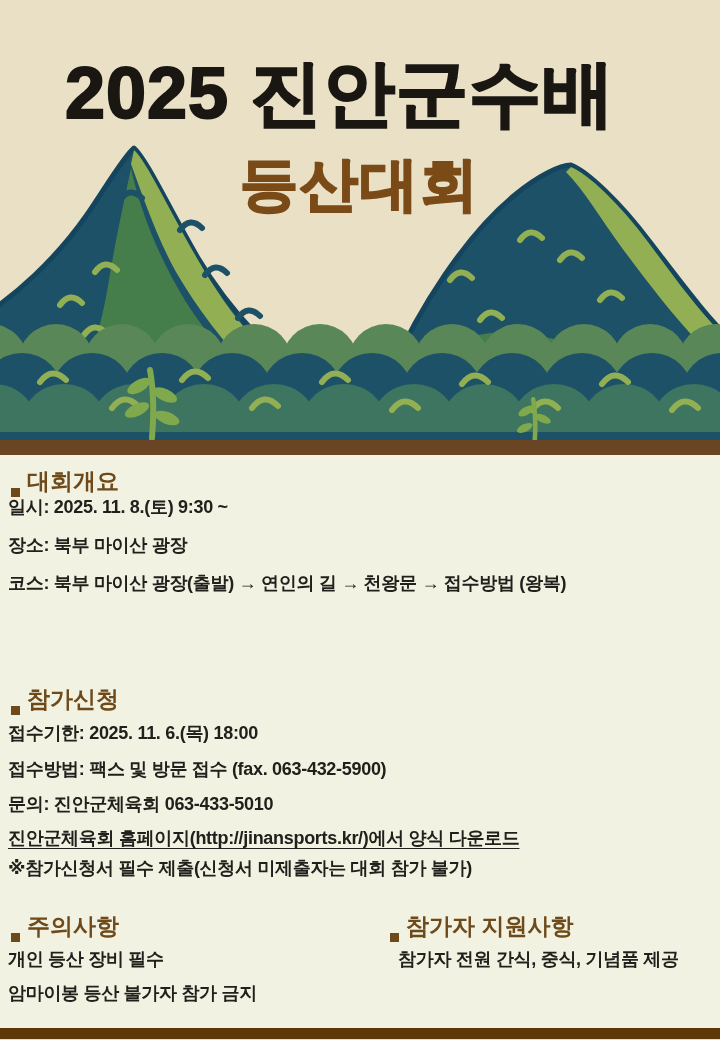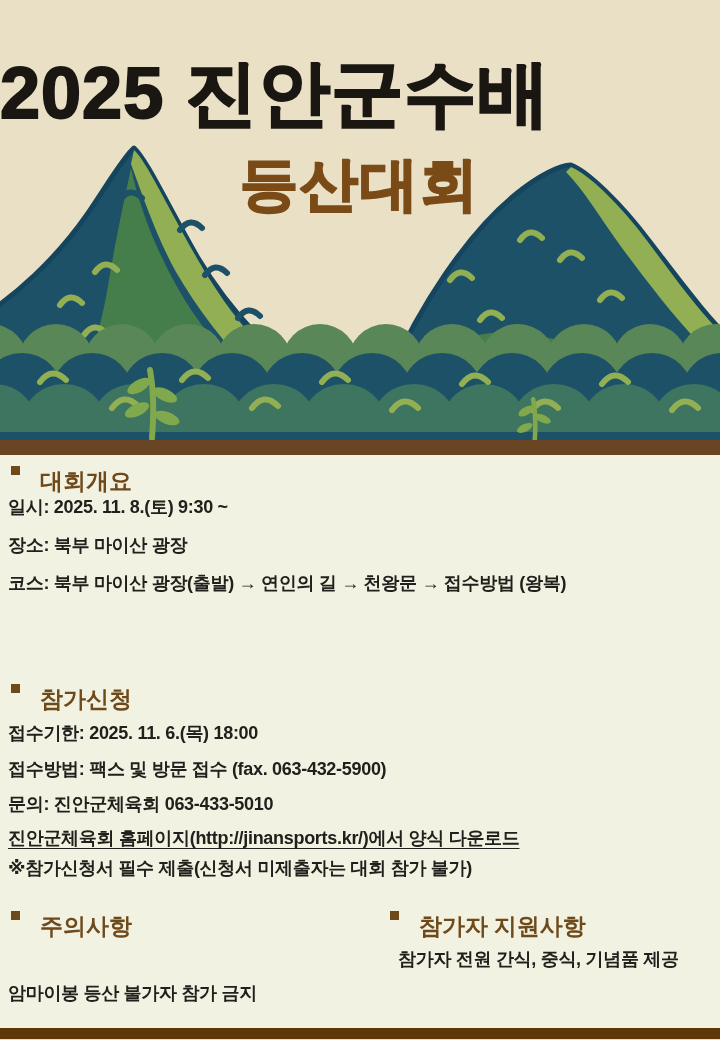"2025 진안군수배" .poster-title { text-align: left -> center }
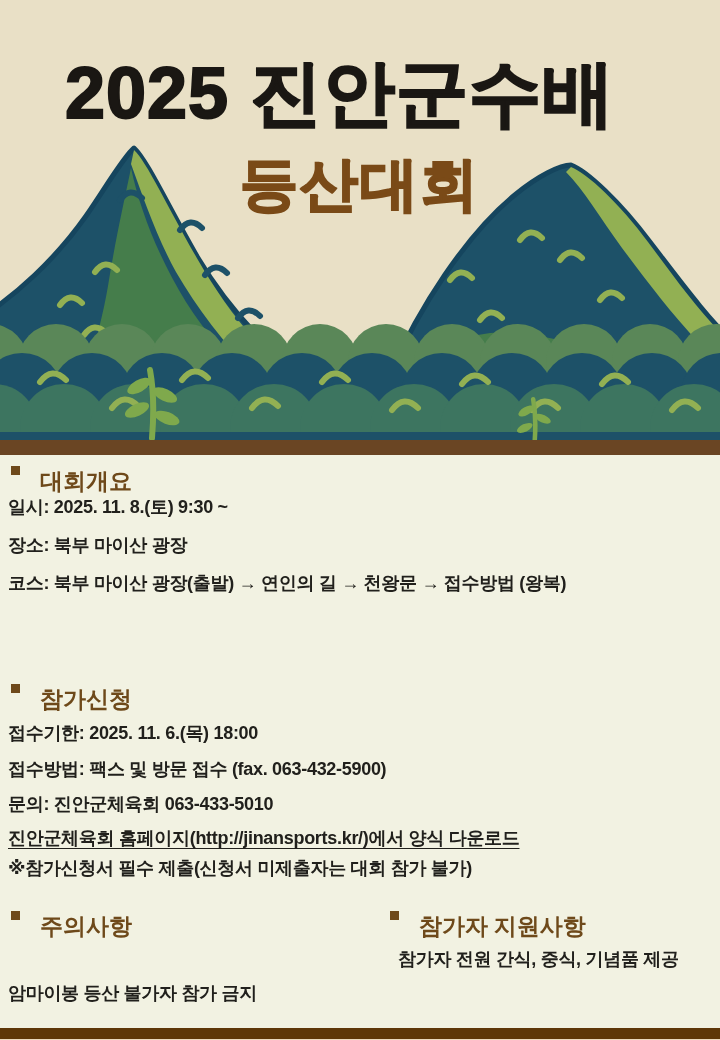"대회개요" .heading { align-items: flex-start -> flex-end; font-family: Liberation Serif, serif -> none; gap: 20px -> 7px }
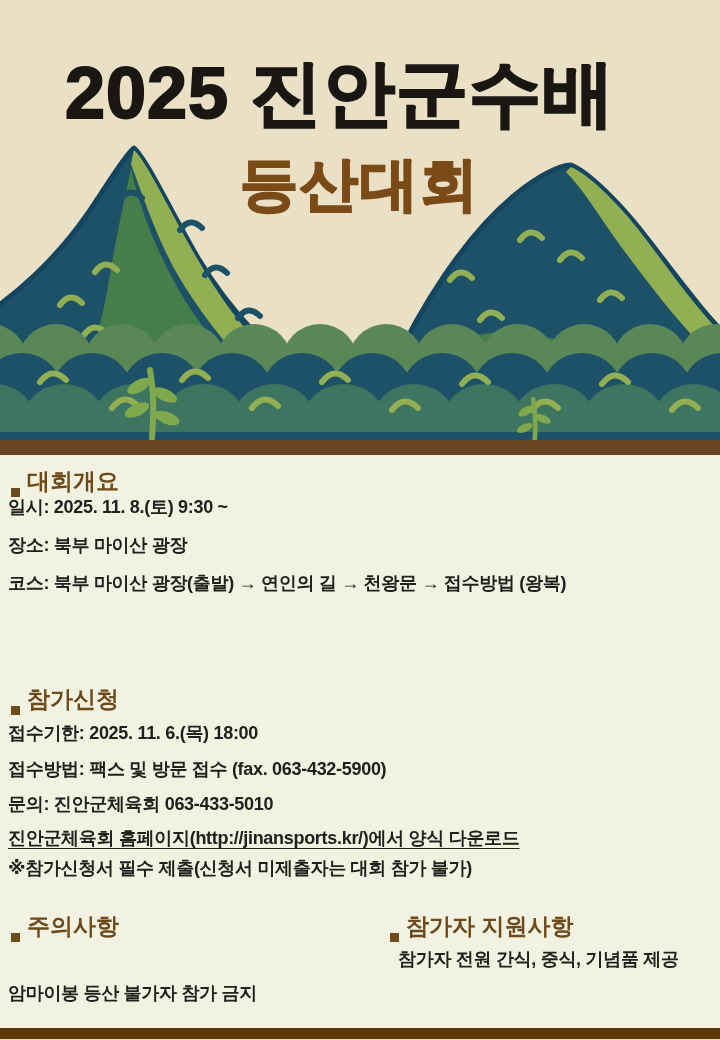"개인 등산 장비 필수" div.line { html: none -> <div>개인 등산 장비 필수</div> }
